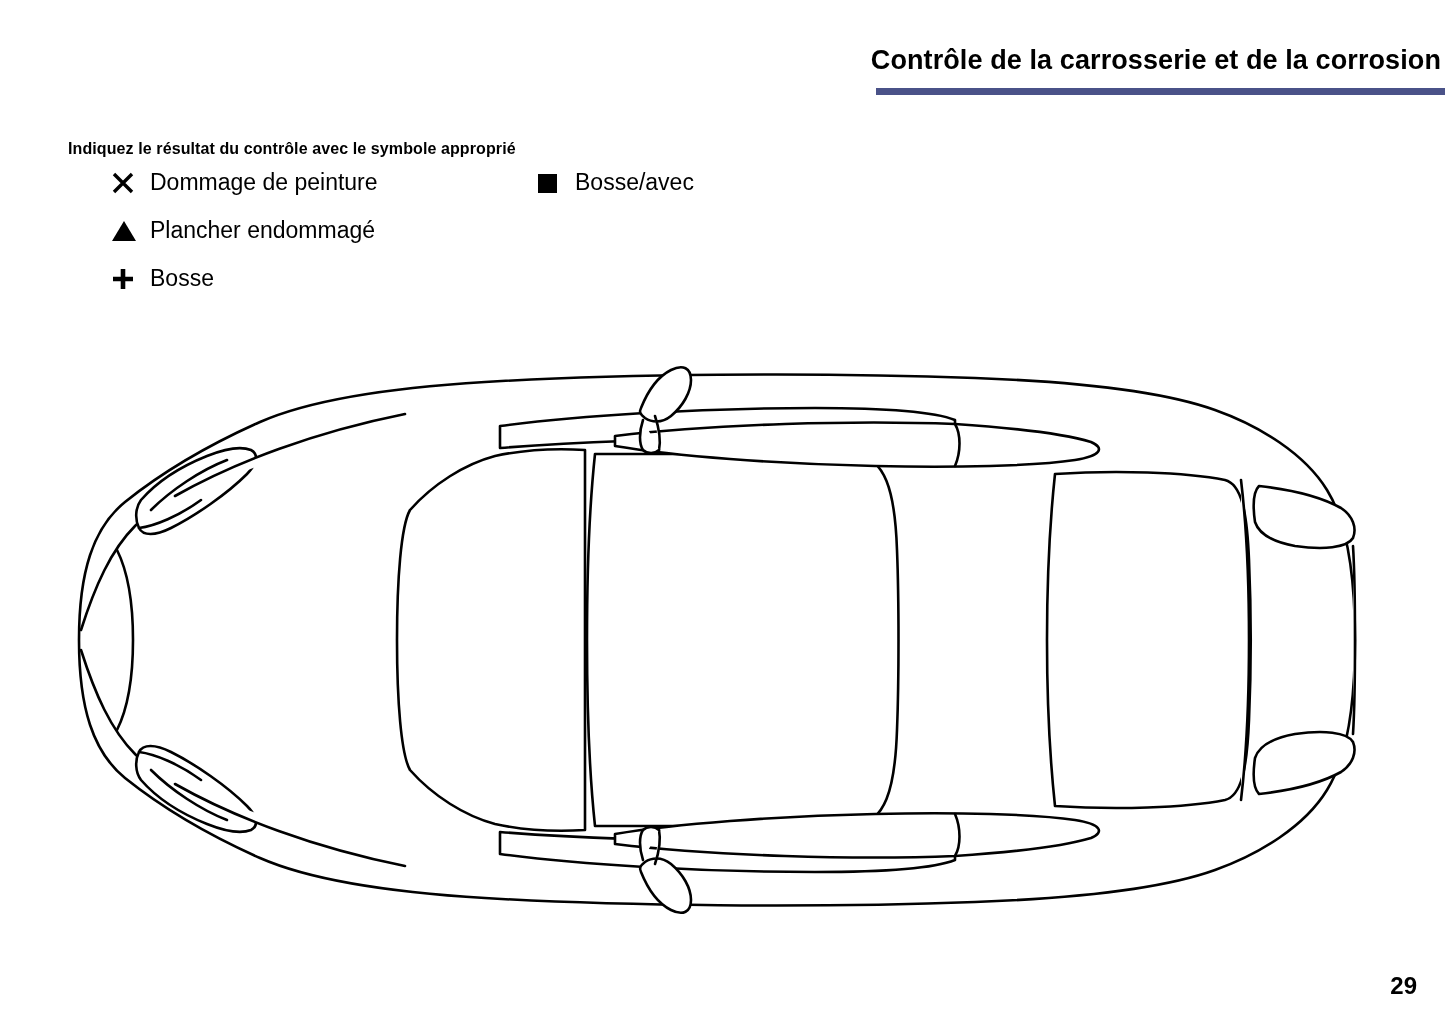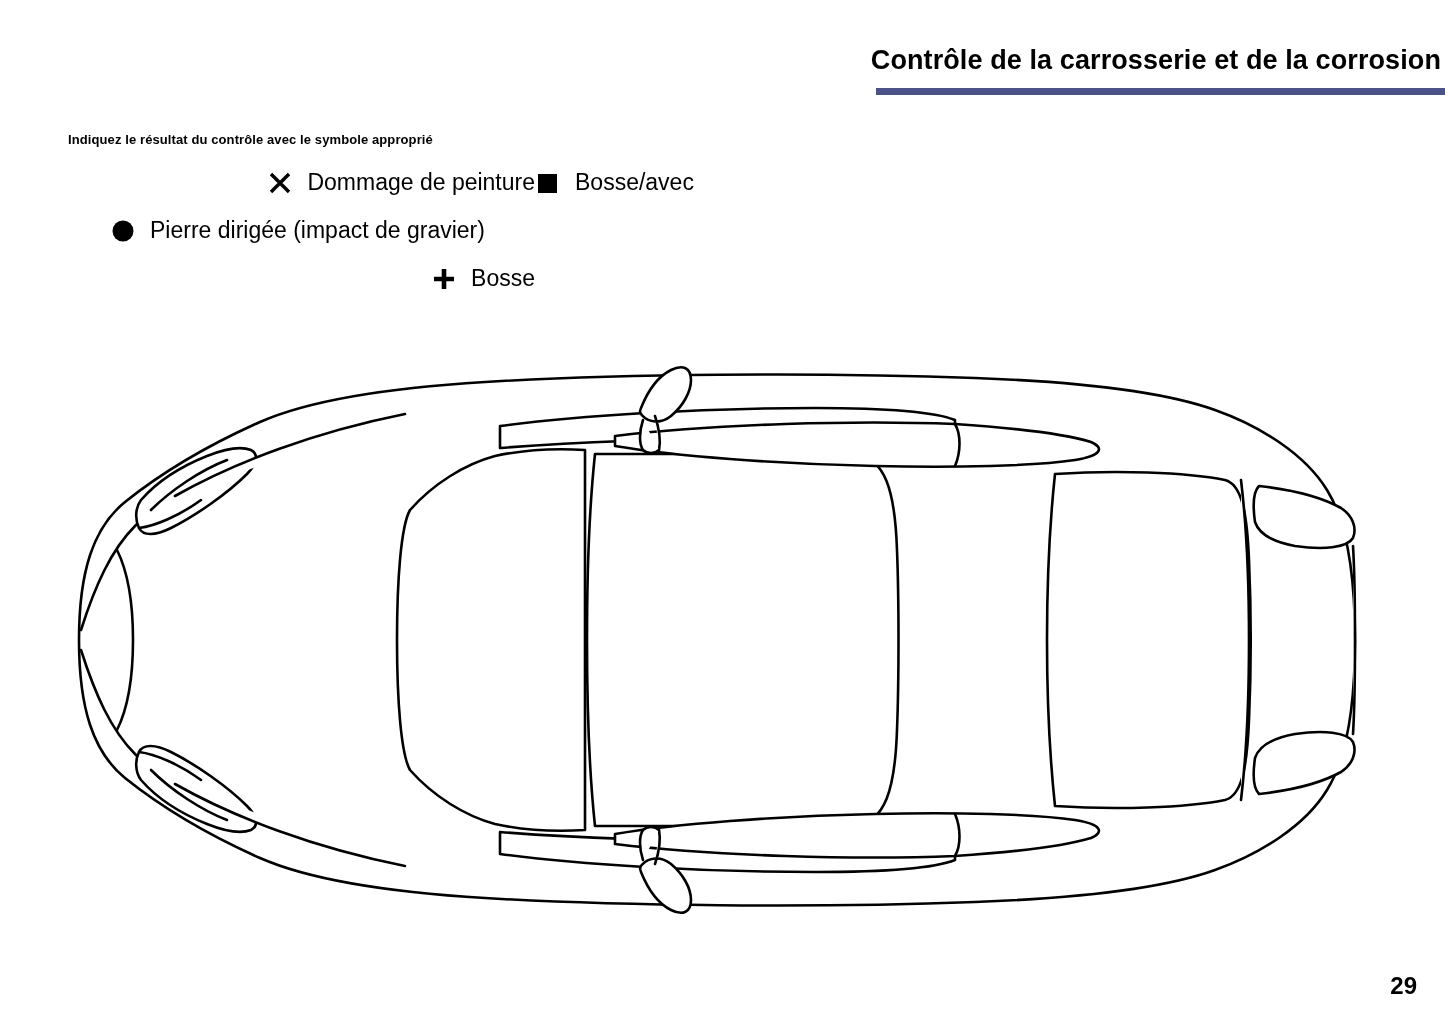"Indiquez le résultat du contrôle" .legend-heading { font-size: 13px -> 16px; top: 132px -> 140px }
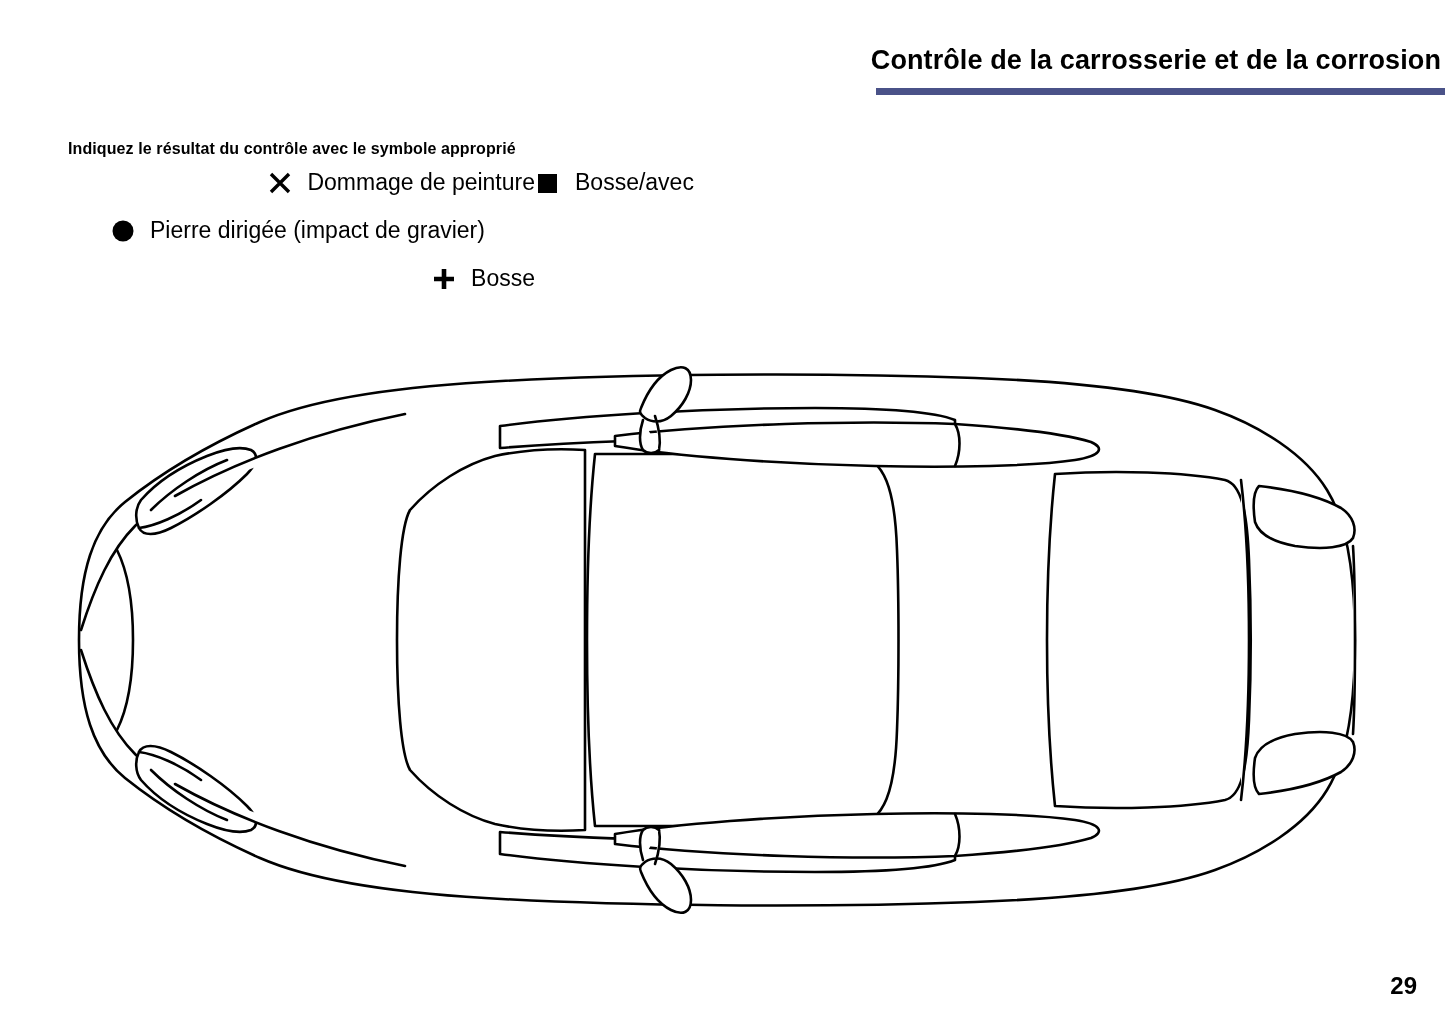"Dommage de peinture" .legend-item.col1 { justify-content: flex-end -> none }
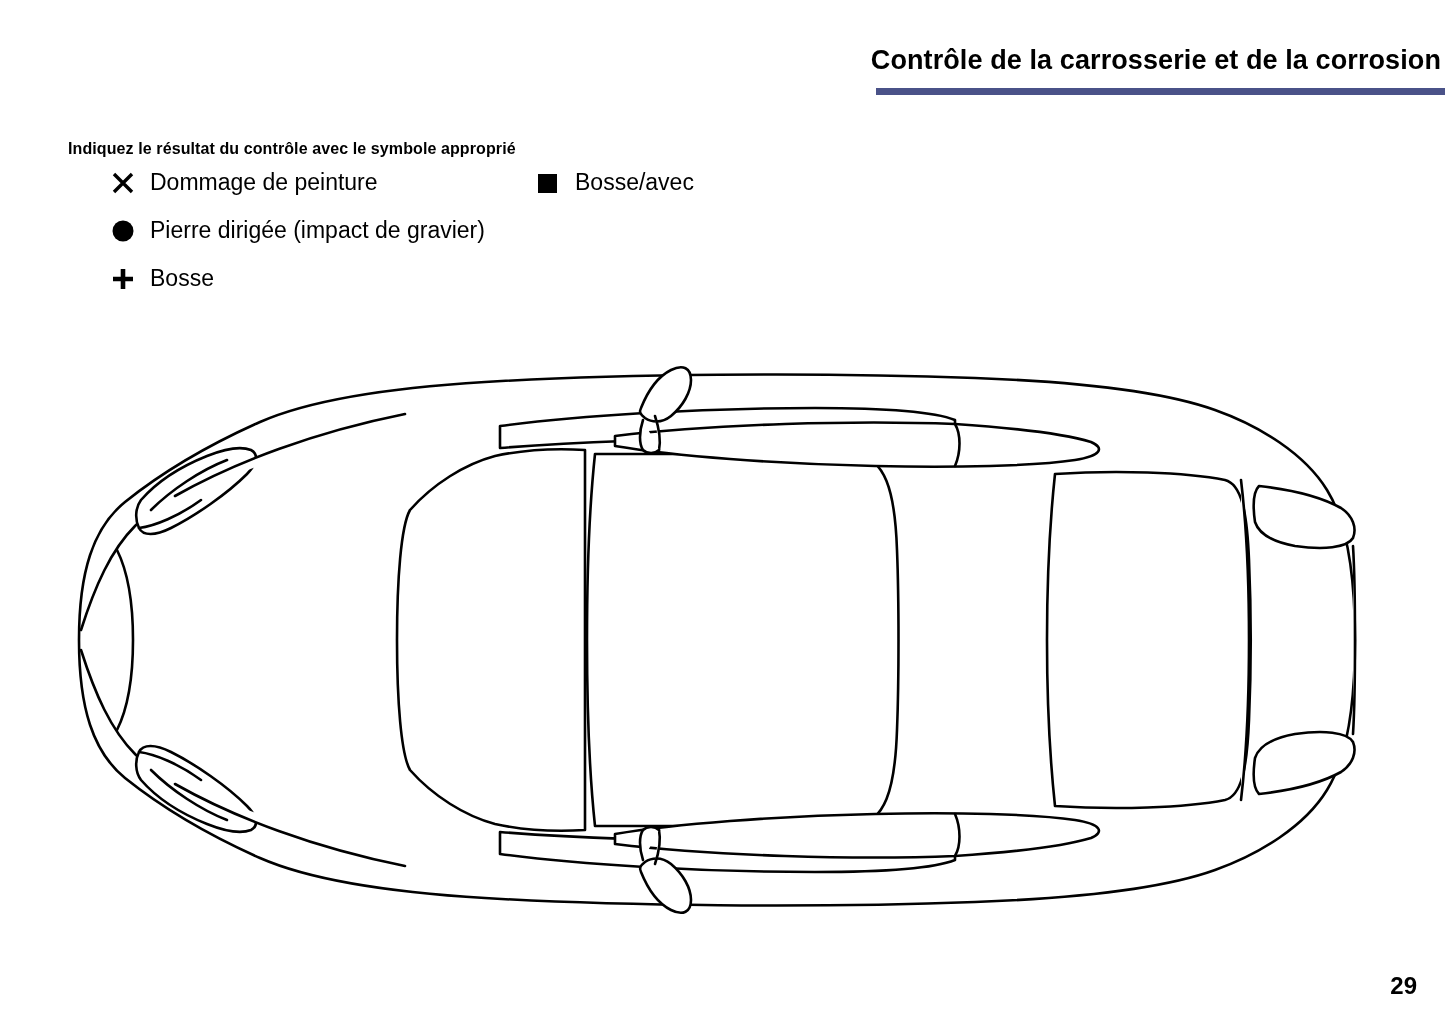"Plancher endommagé" div.legend-item { html: none -> <div> <span> <svg> <path></path> </svg> </span> <span>Plancher endommagé</span> </div> }
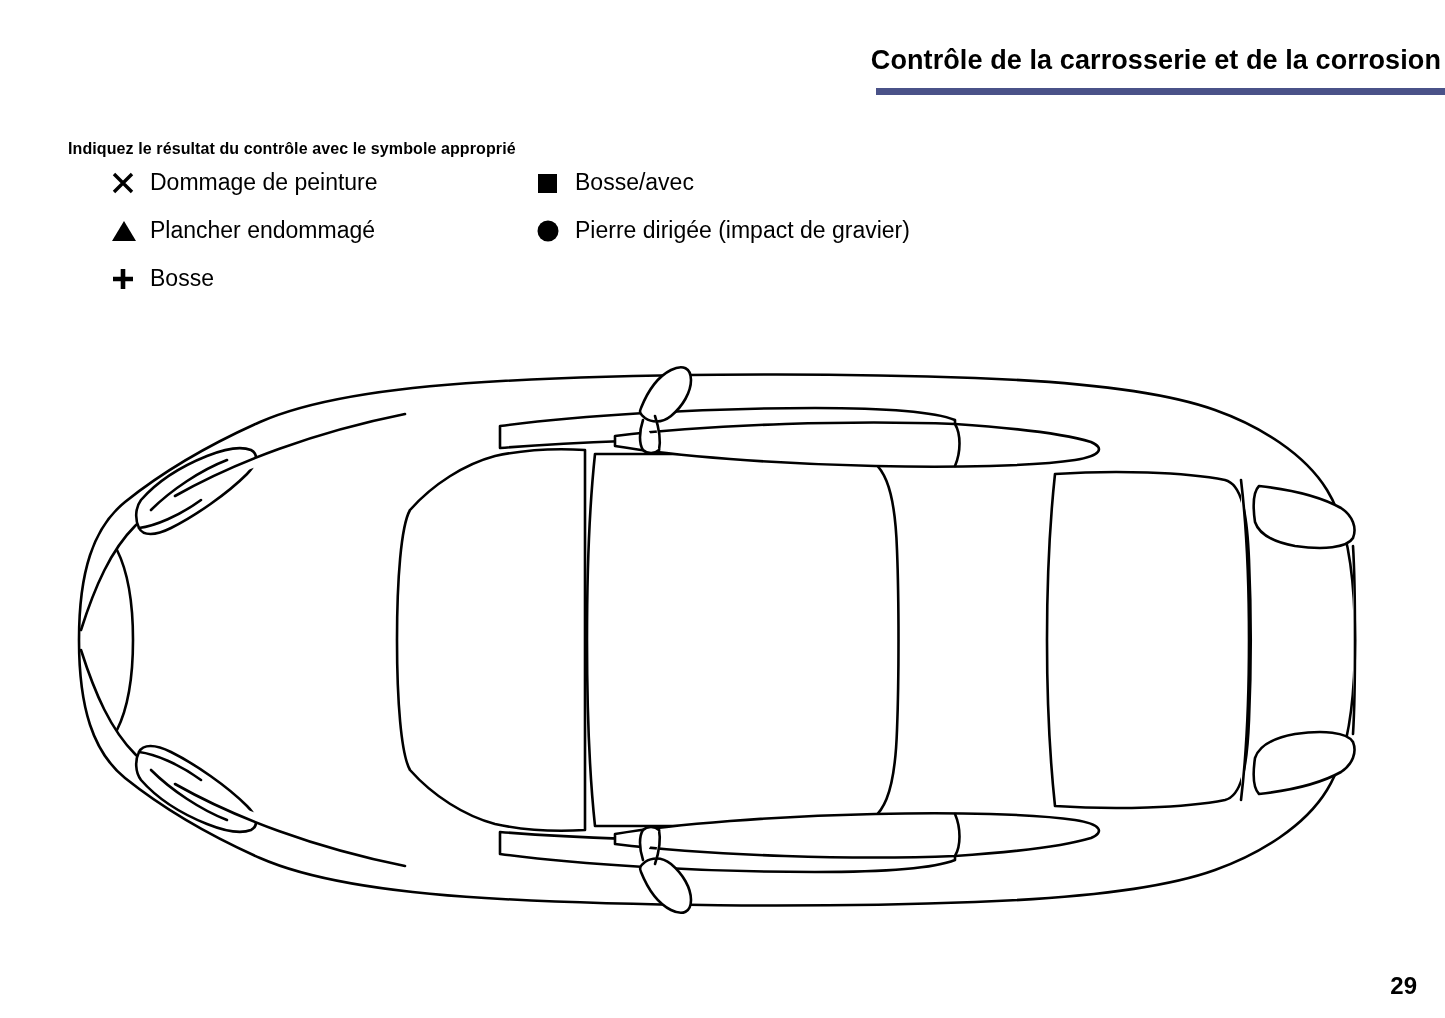"Pierre dirigée (impact de gravier)" div.legend-item { html: <div> <span> <svg> <circle></circle> </svg> </span> <span>Pierre dirigée (impact de gravier)</span> </div> -> none }
